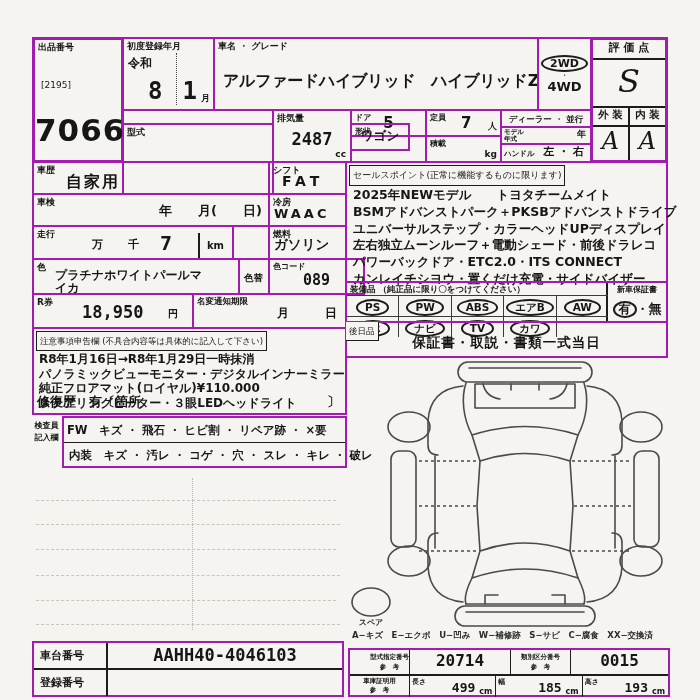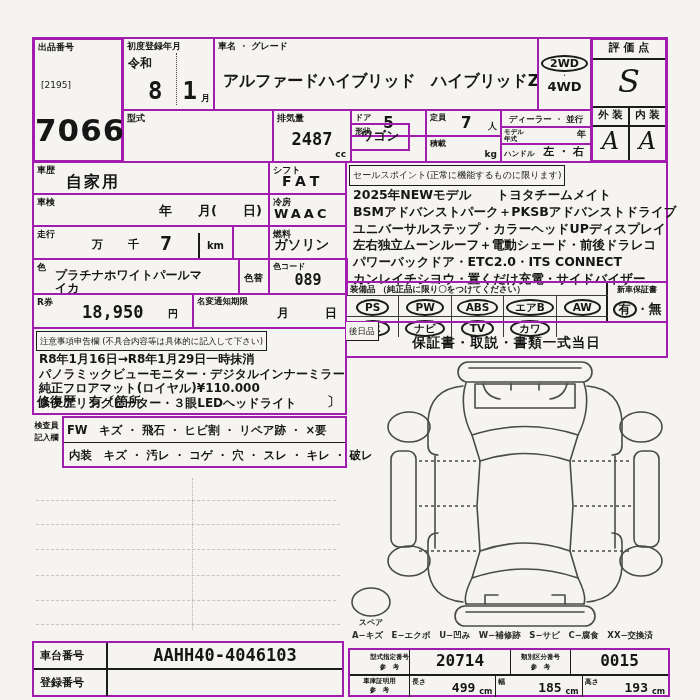"型式" div.bx { height: 54px -> 72px; top: 109px -> 123px }
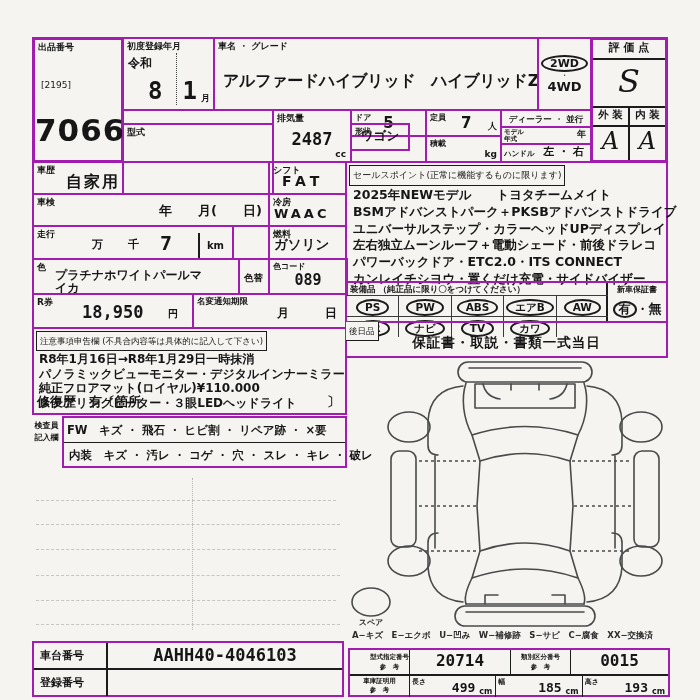"色コード" div.bx { width: 80px -> 97px }
